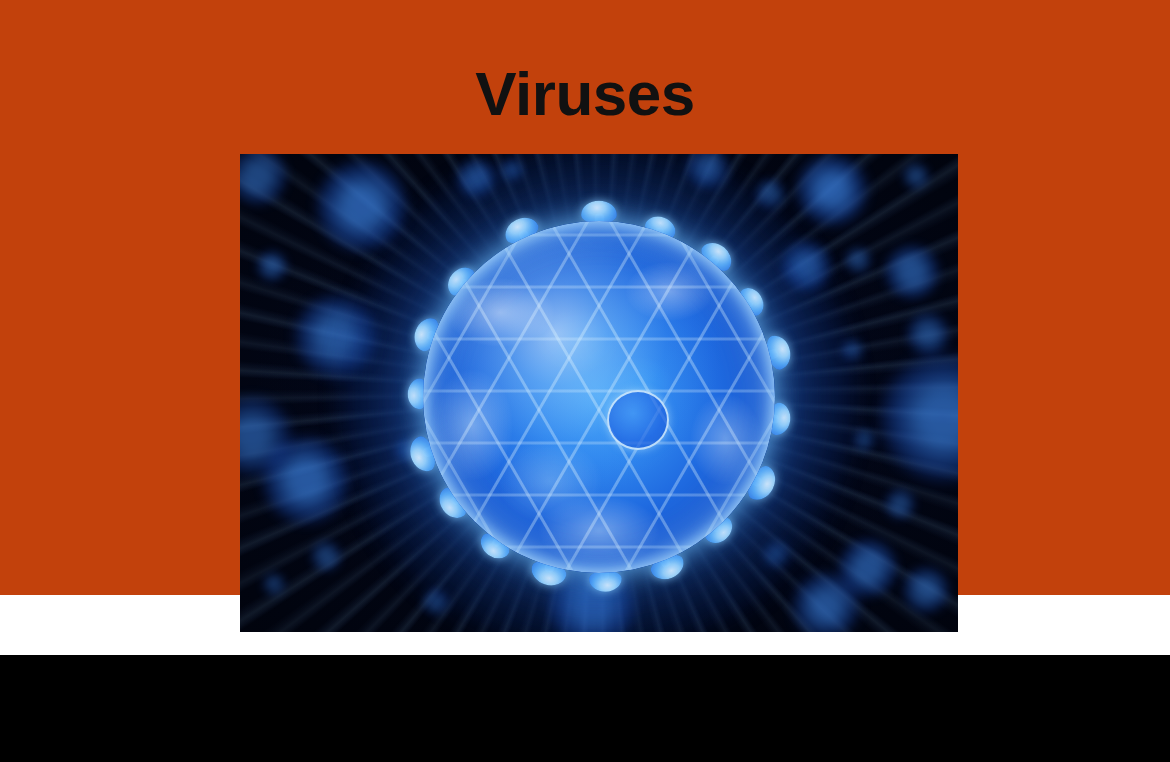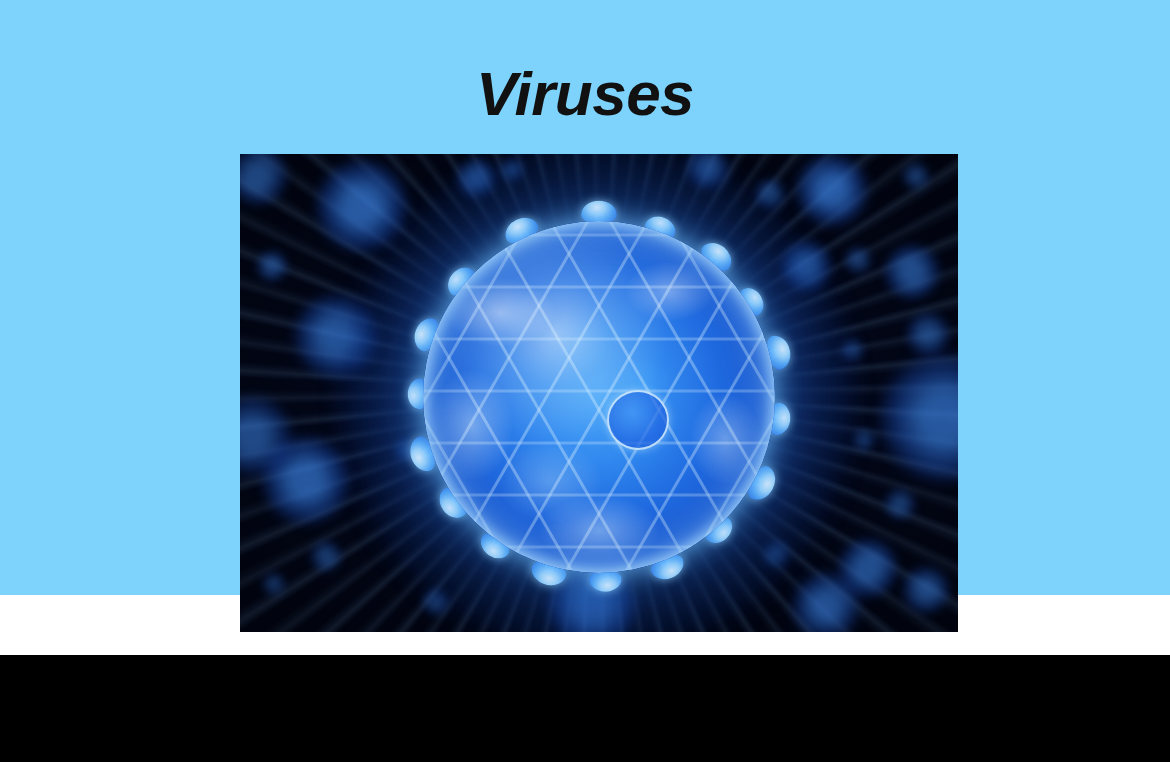"Viruses" .slide { background: #7dd3fc -> #c2410c; font-style: italic -> none }
